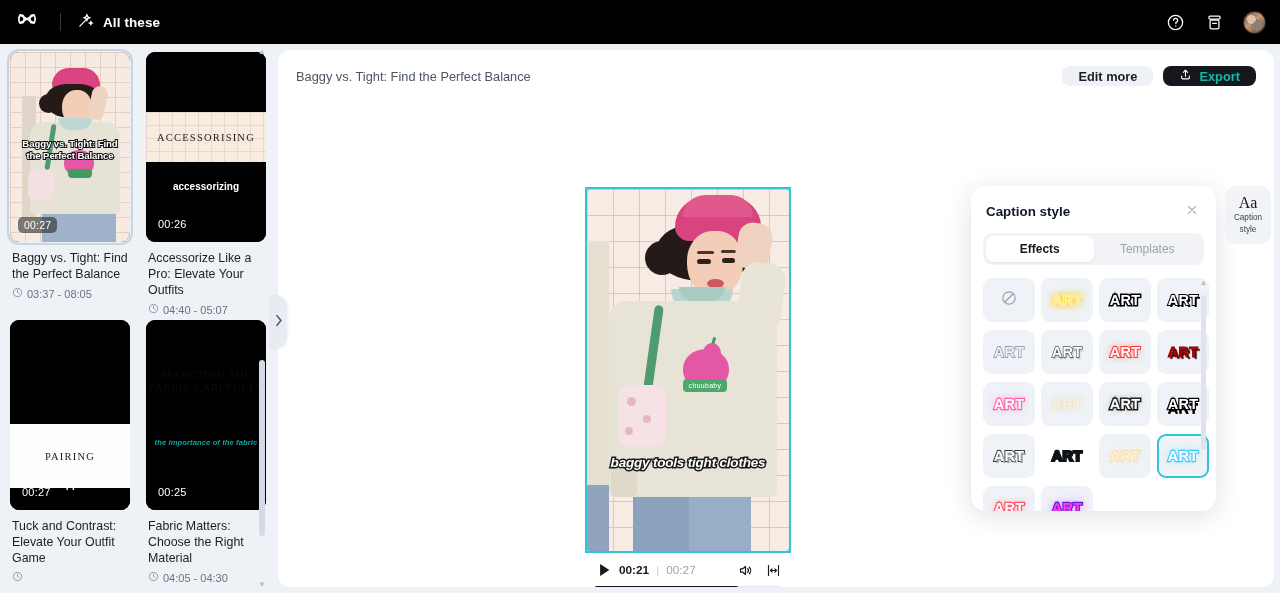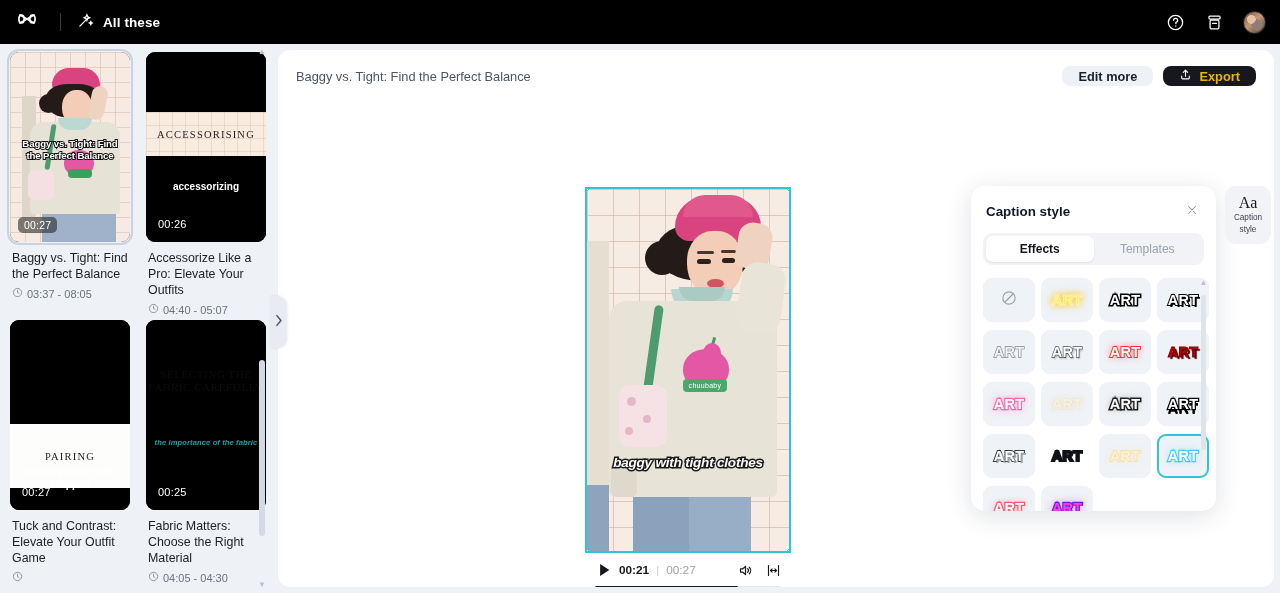"Export" .btn-dark { color: #eab308 -> #14b8a6 }
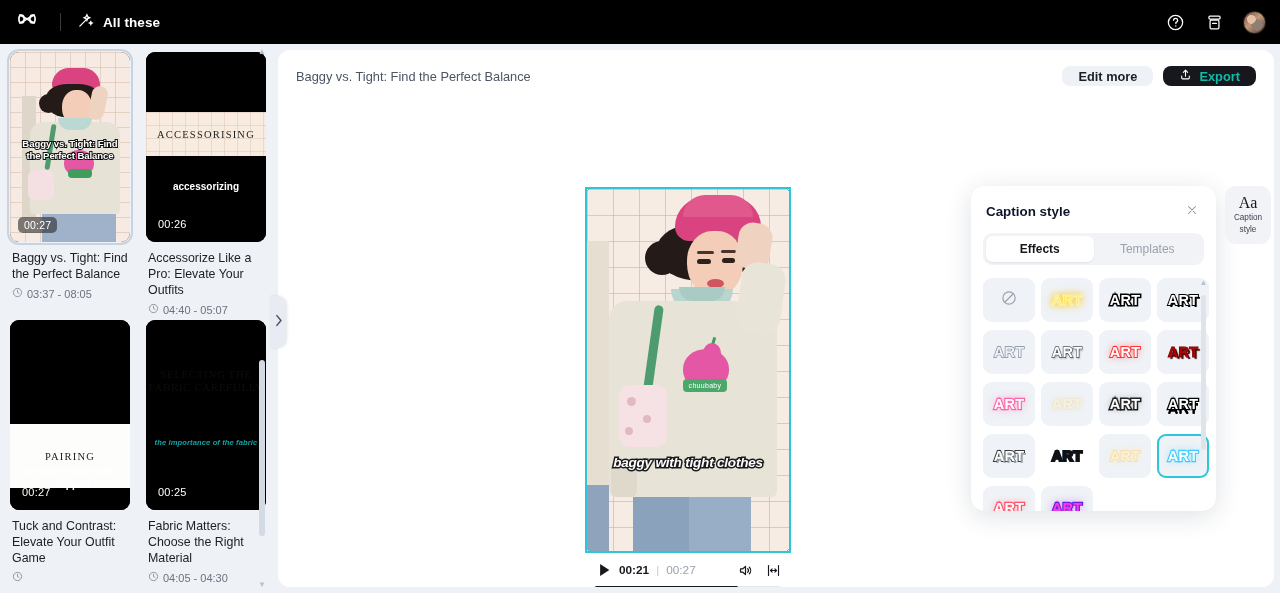"ACCESSORISING" div.t-band { height: 44px -> 50px }
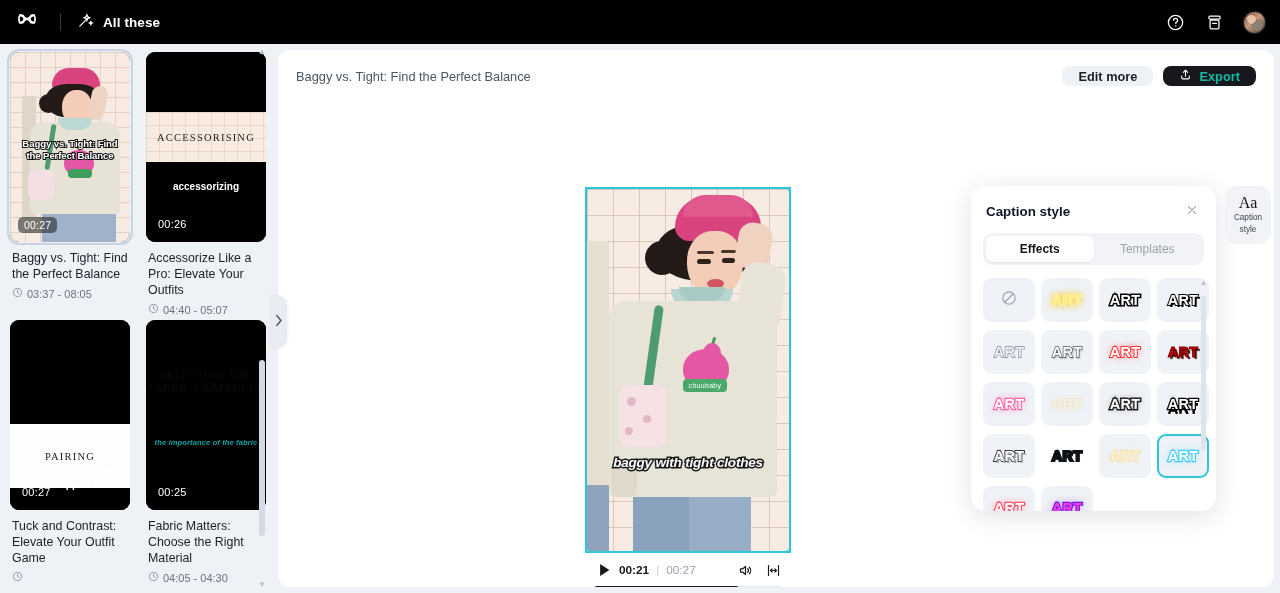"baggy with tight clothes" div.vf-caption { text: with -> tools }
